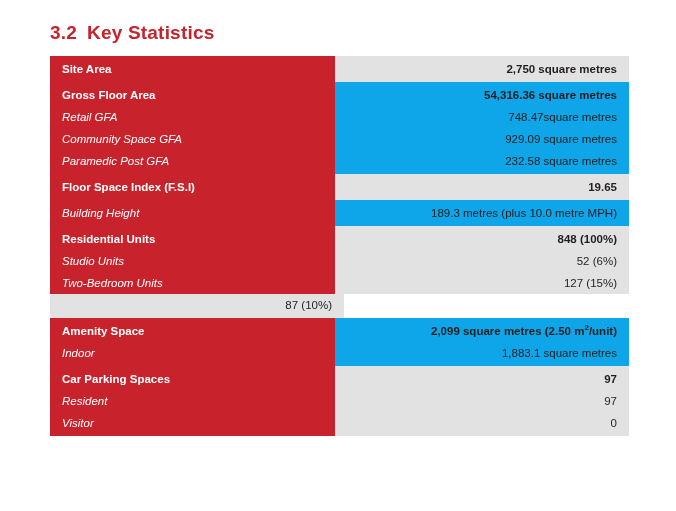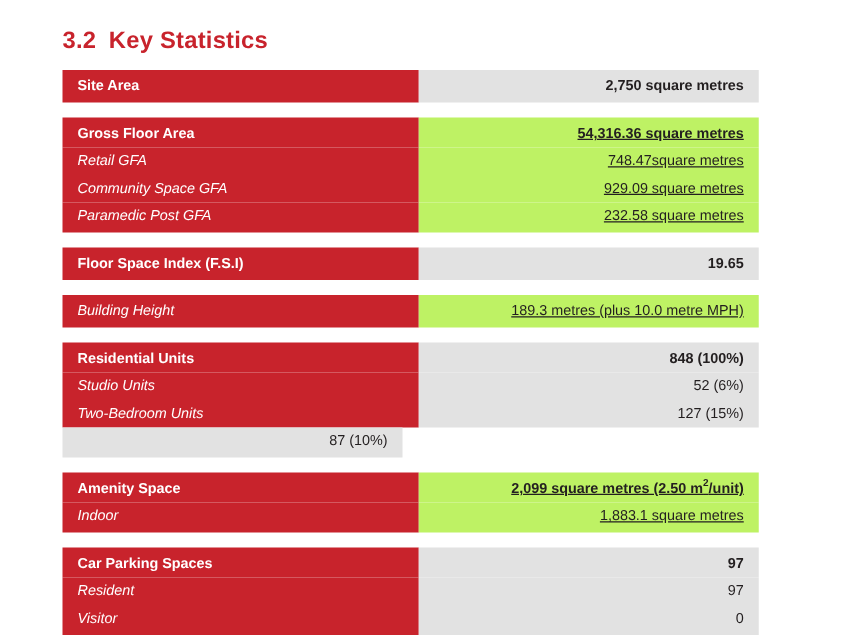"Site Area" .block { margin-bottom: 12px -> 0 }
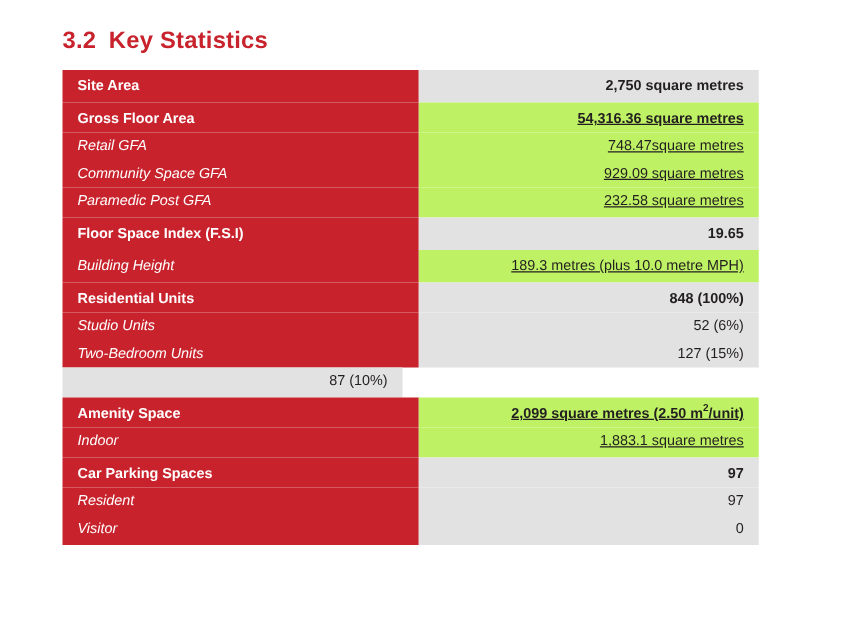"2,750 square metres" .value-cell { width: 272px -> 294px }
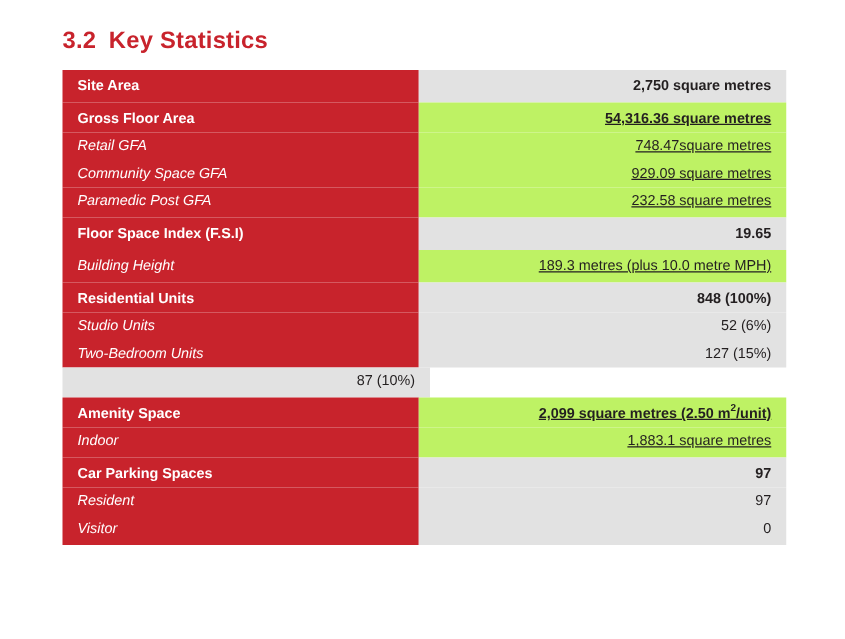"54,316.36 square metres" .shade-white .value-cell { background: #bef264 -> #0ea5e9; text-decoration: underline -> none }
